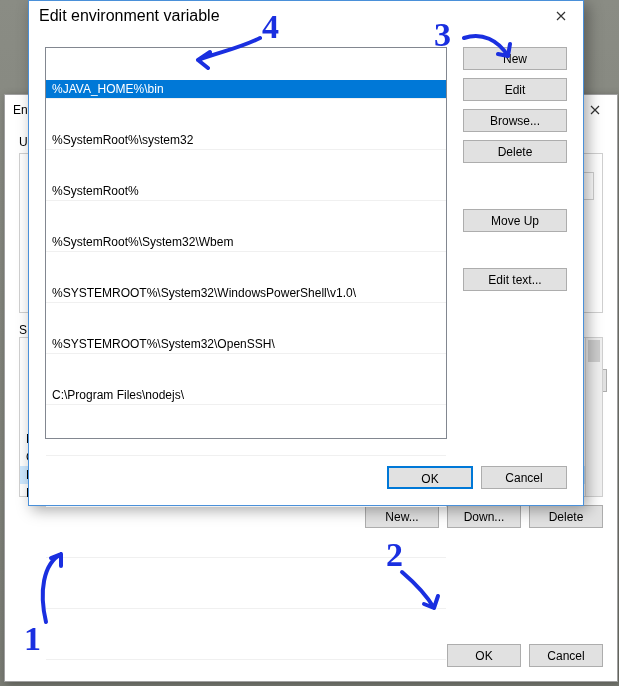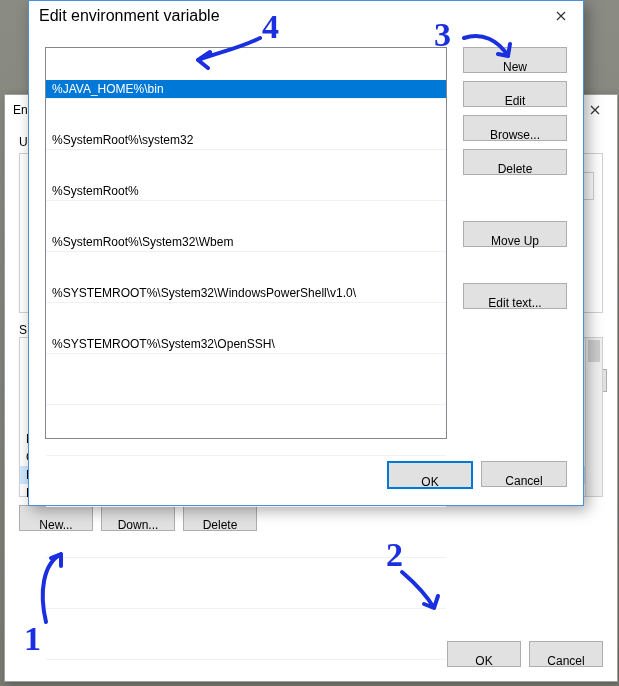"New" .btn { padding: 12px 10px -> 4px 10px }
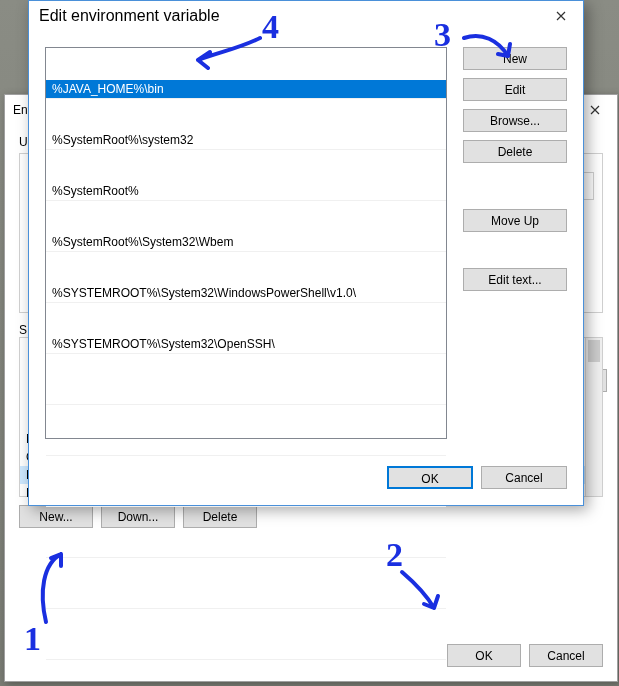"C:\Program Files\nodejs\" div.listitem { html: none -> <div>C:\Program Files\nodejs\</div> }
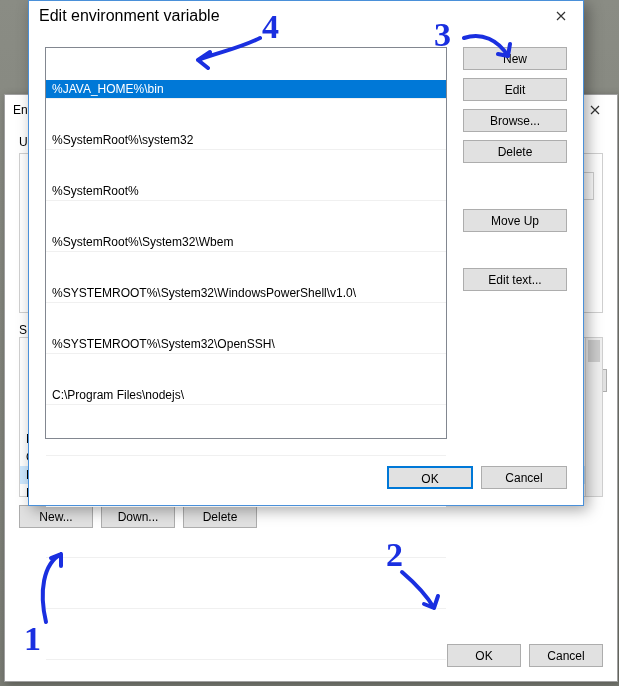"New..." .btn-row { justify-content: none -> flex-end }
